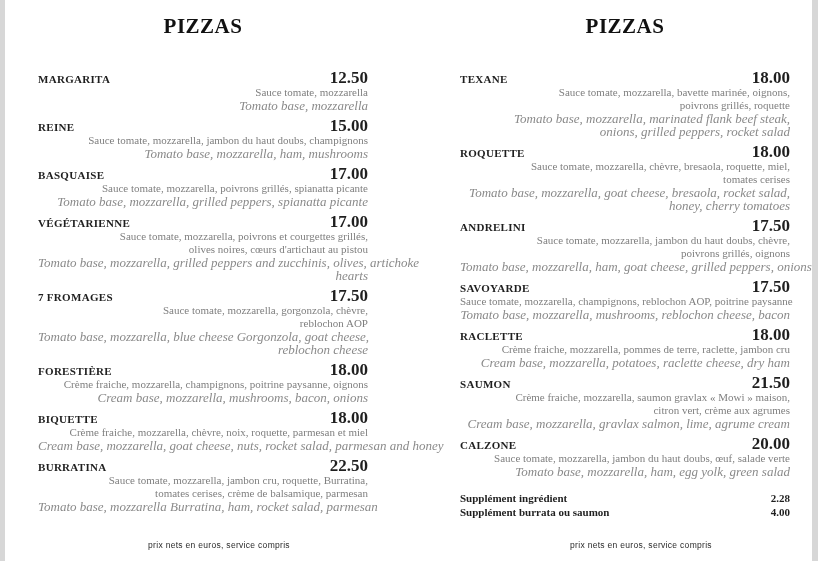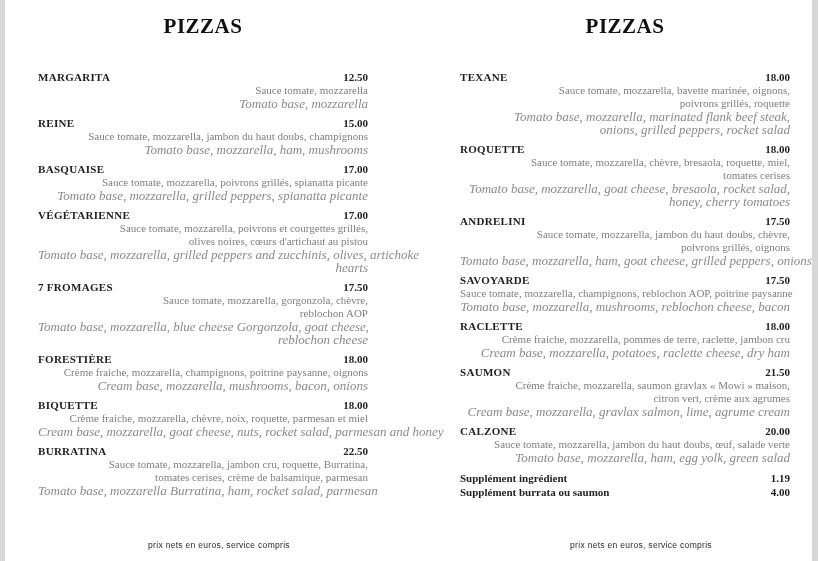"12.50" .item-price { font-size: 11px -> 17px }
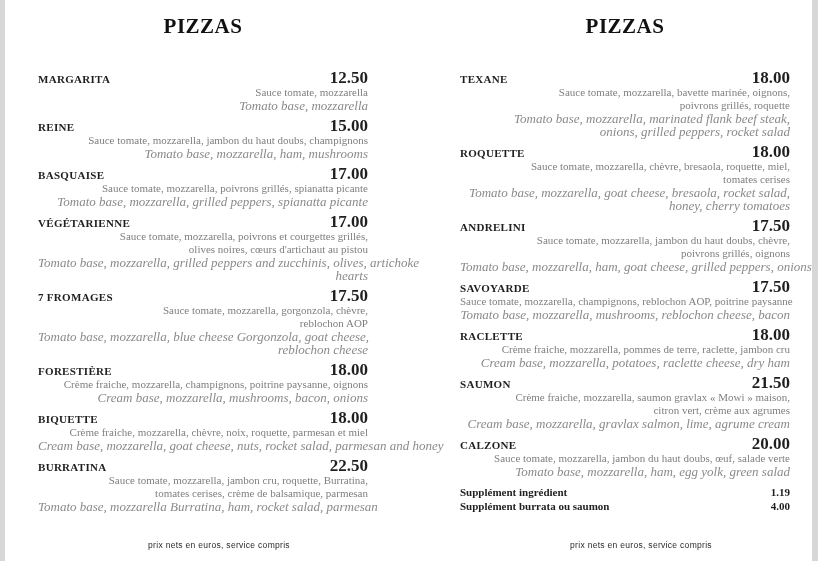"Supplément ingrédient" .extras { margin-top: 7px -> 13px }
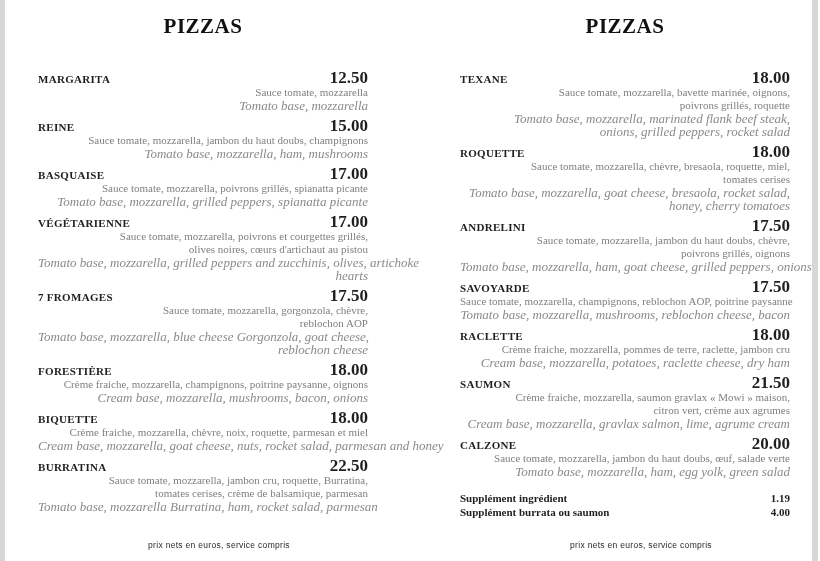"1.19" span.extra-price { text: 1.19 -> 2.28 }
